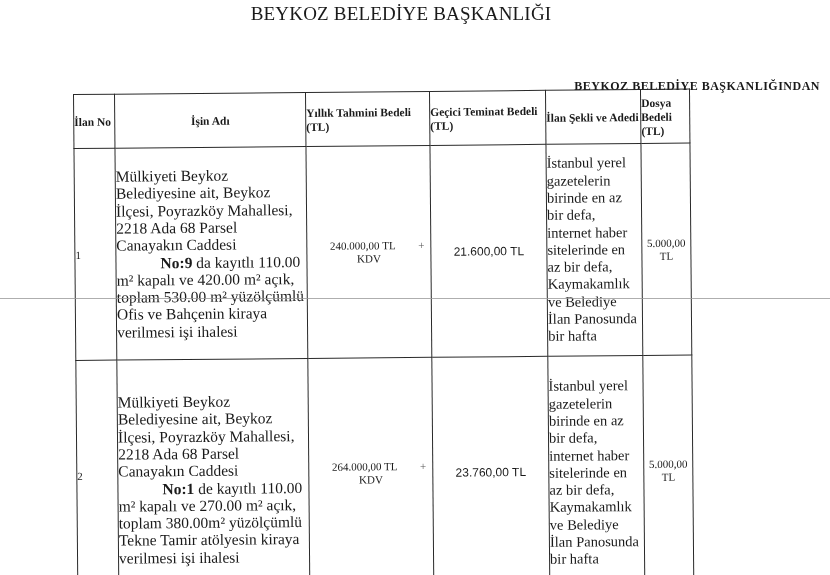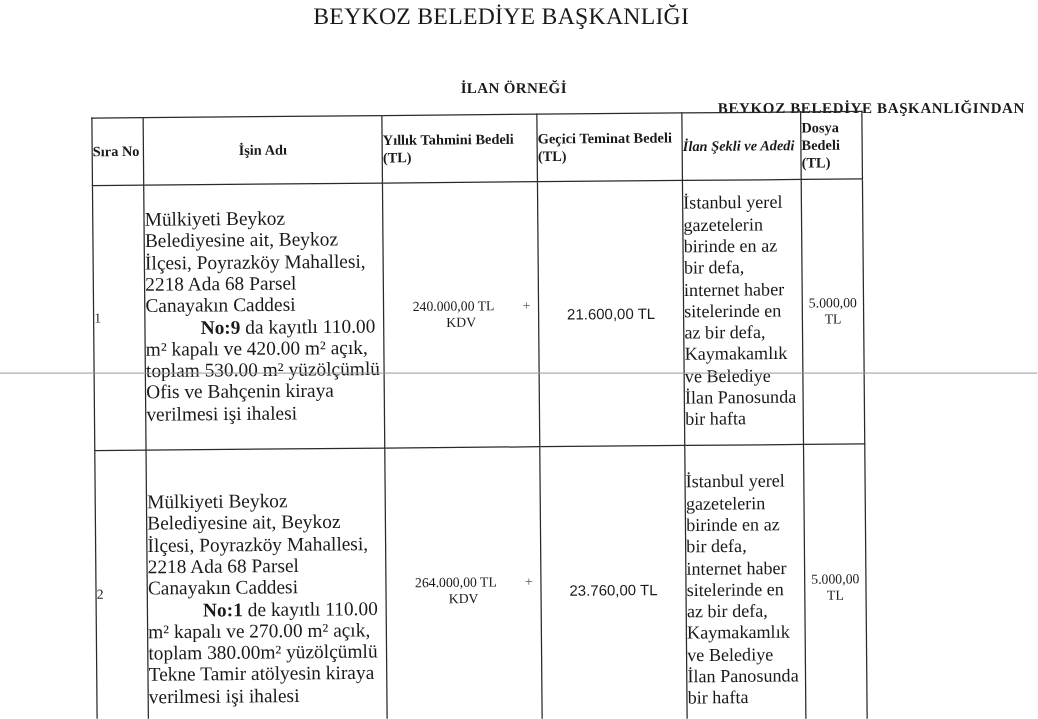"İLAN ÖRNEĞİ" div.title1 { html: <div> <span>İLAN ÖRNEĞİ</span> </div> -> none }
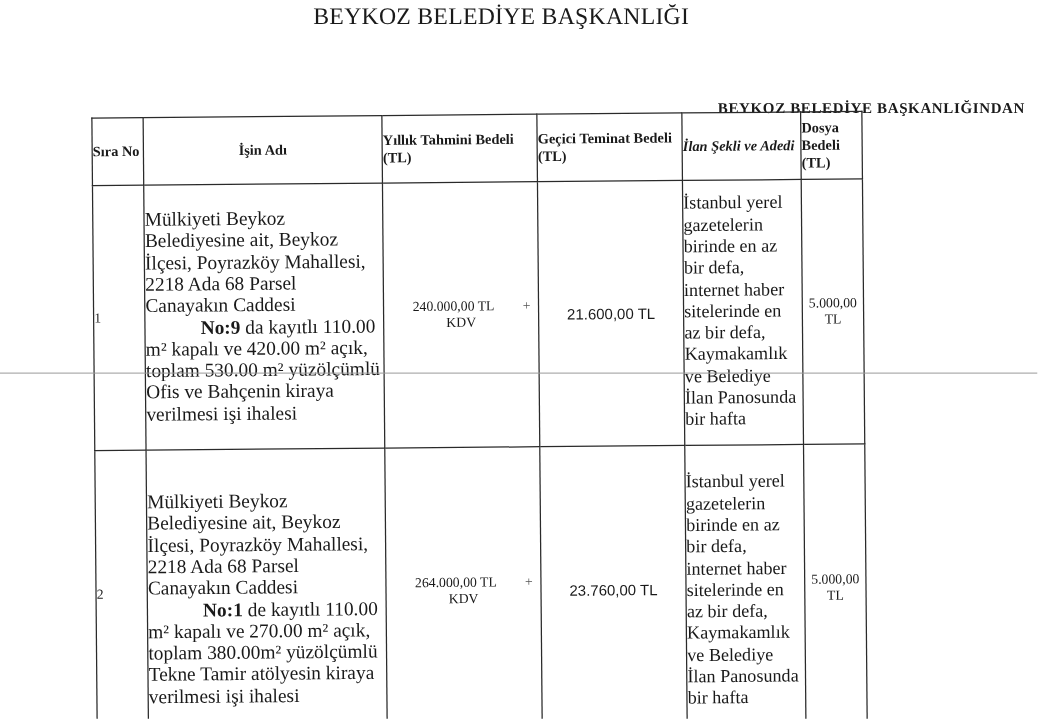"Sıra No" th.c0 { text: Sıra -> İlan }
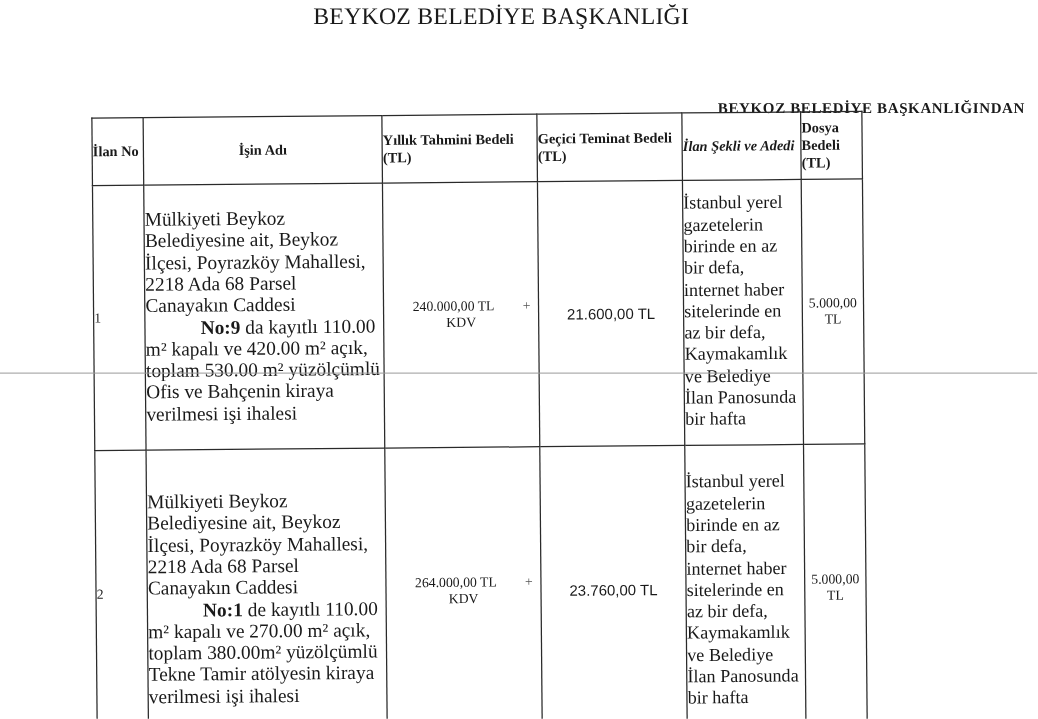"İlan Şekli ve Adedi" th.c4 { font-style: italic -> none }
